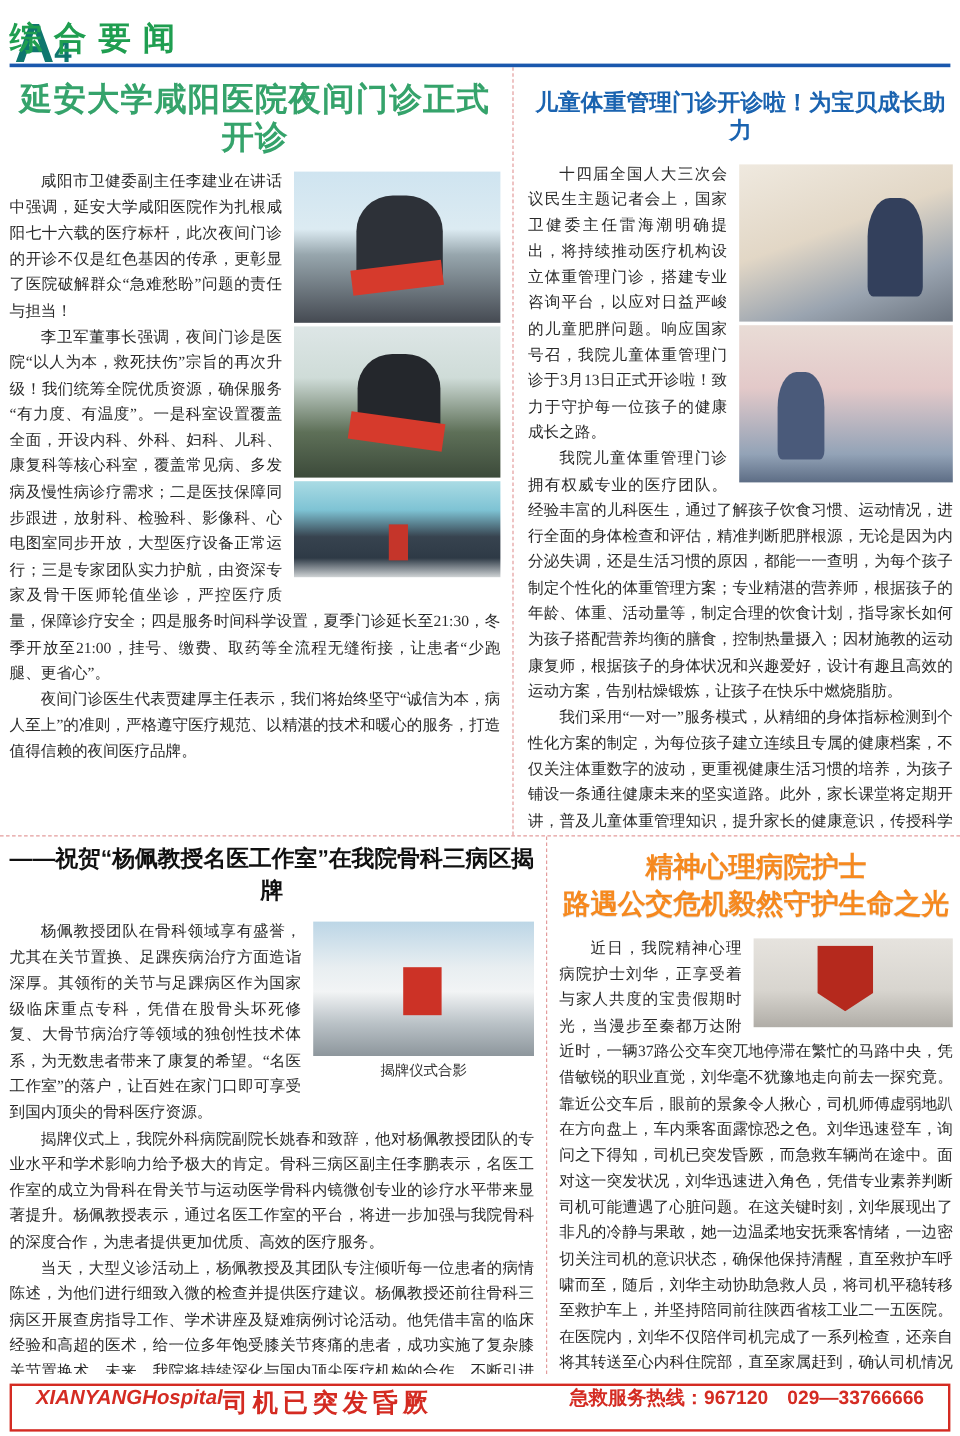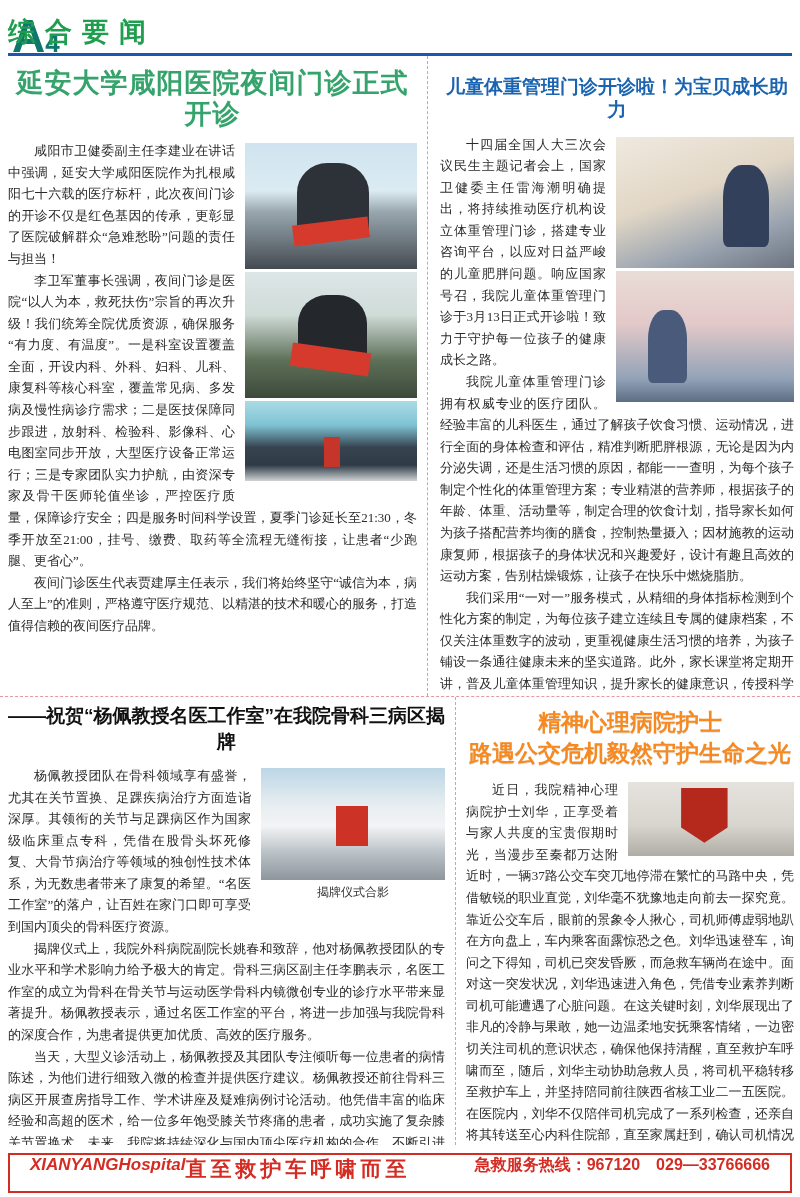"直至救护车呼啸而至" span.f-cn { text: 直至救护车呼啸而至 -> 司机已突发昏厥 }
